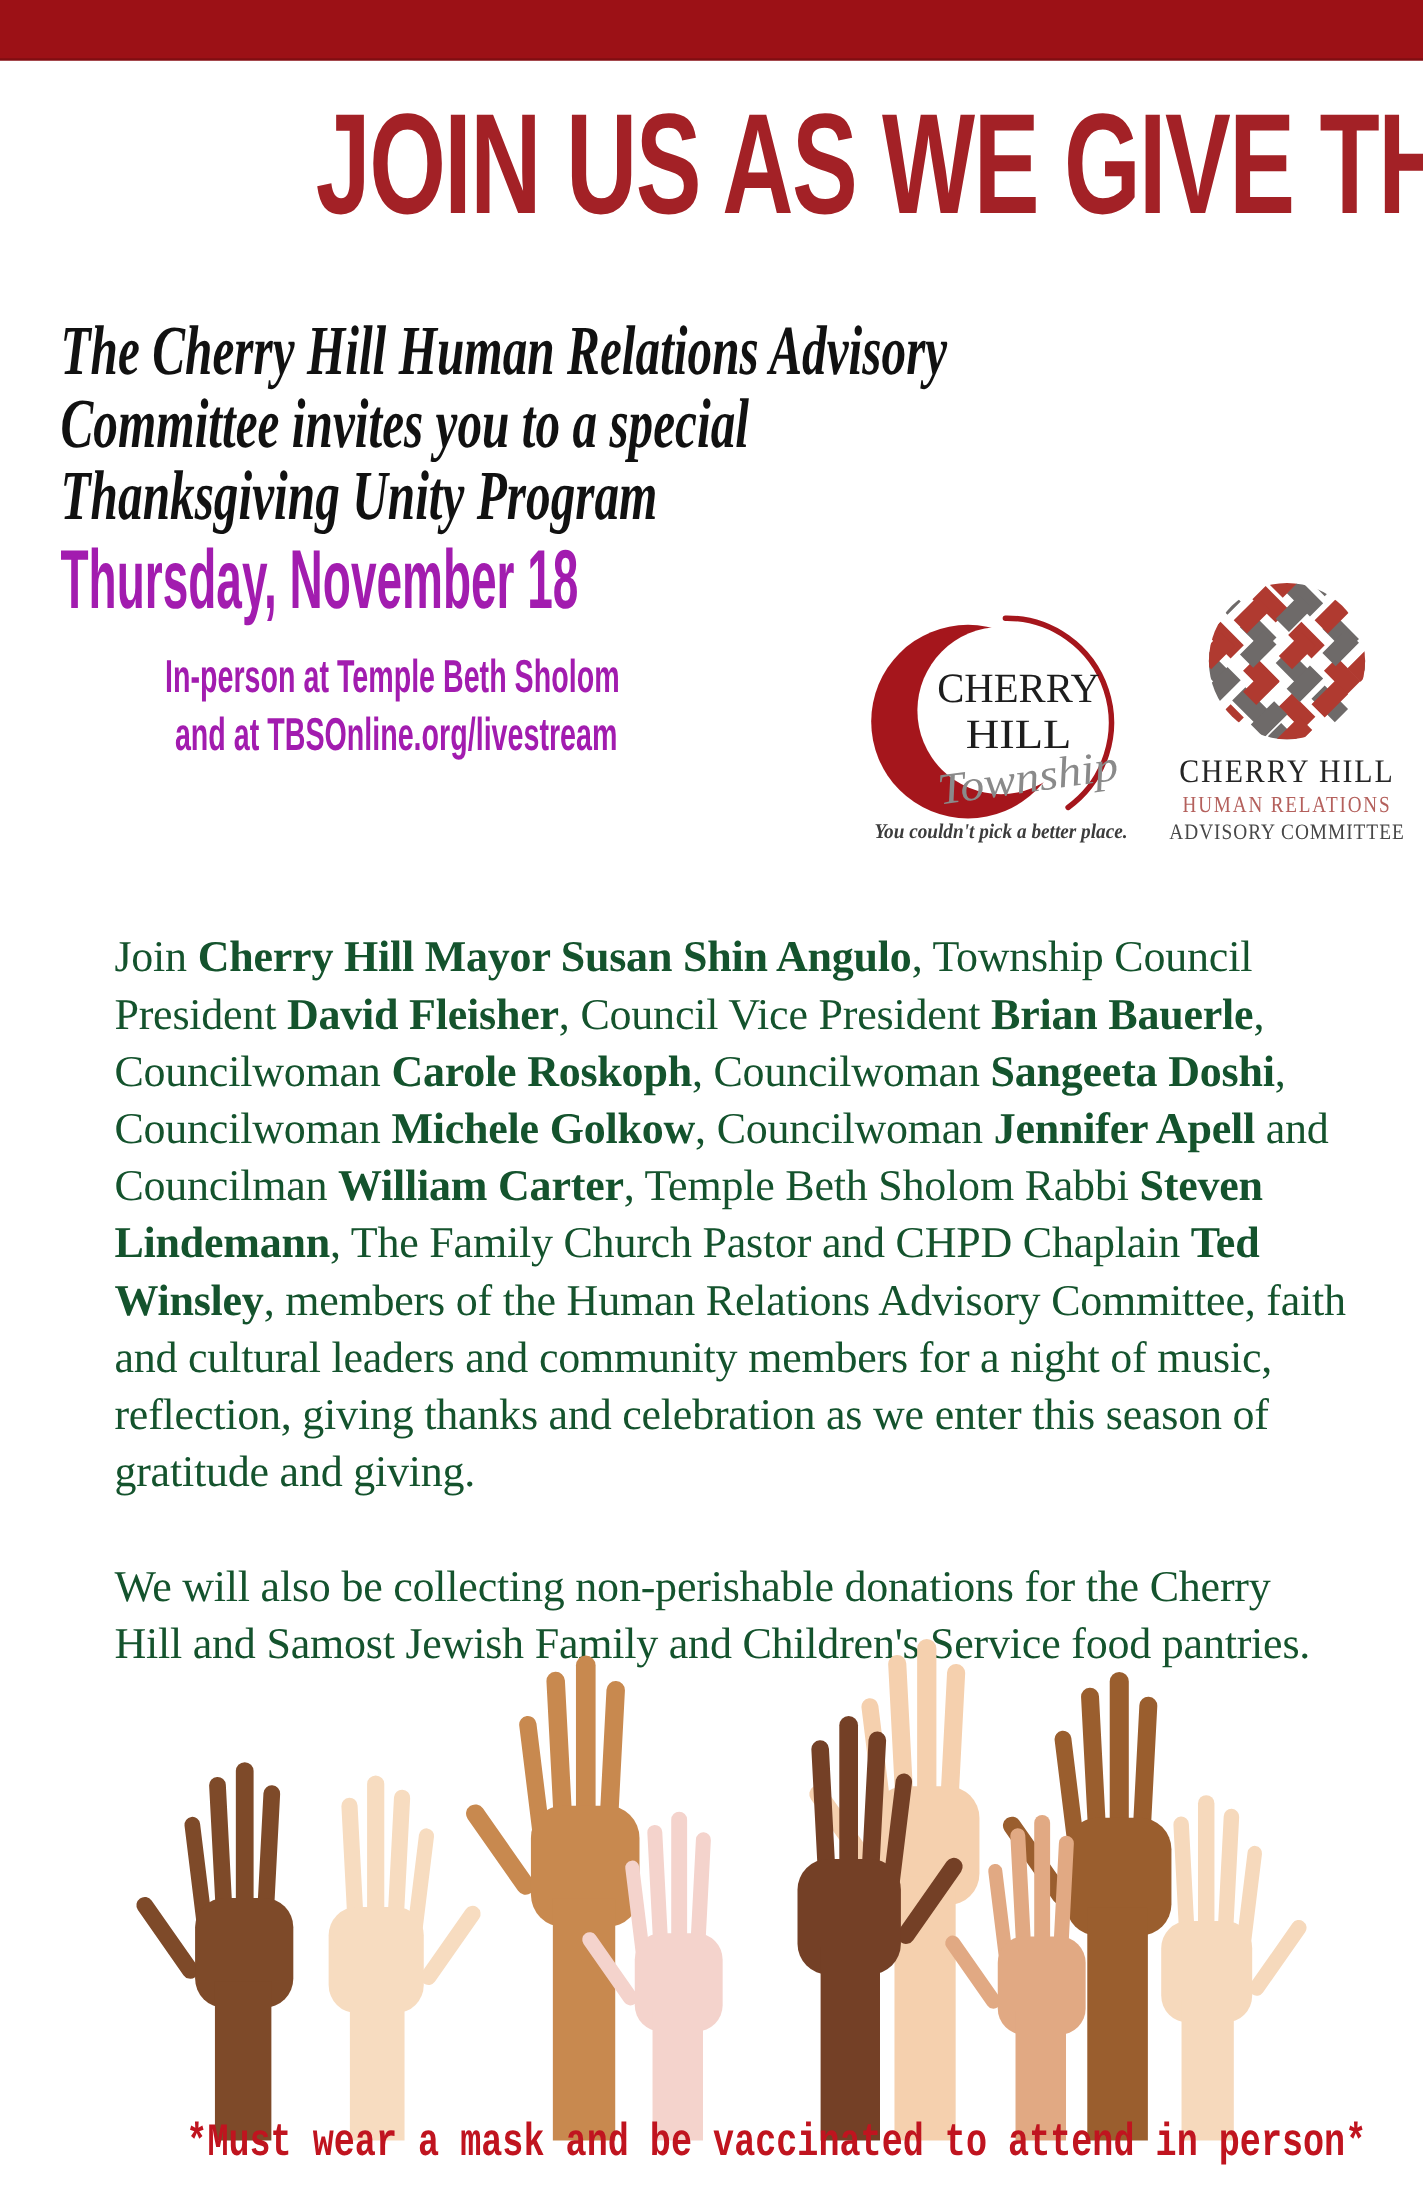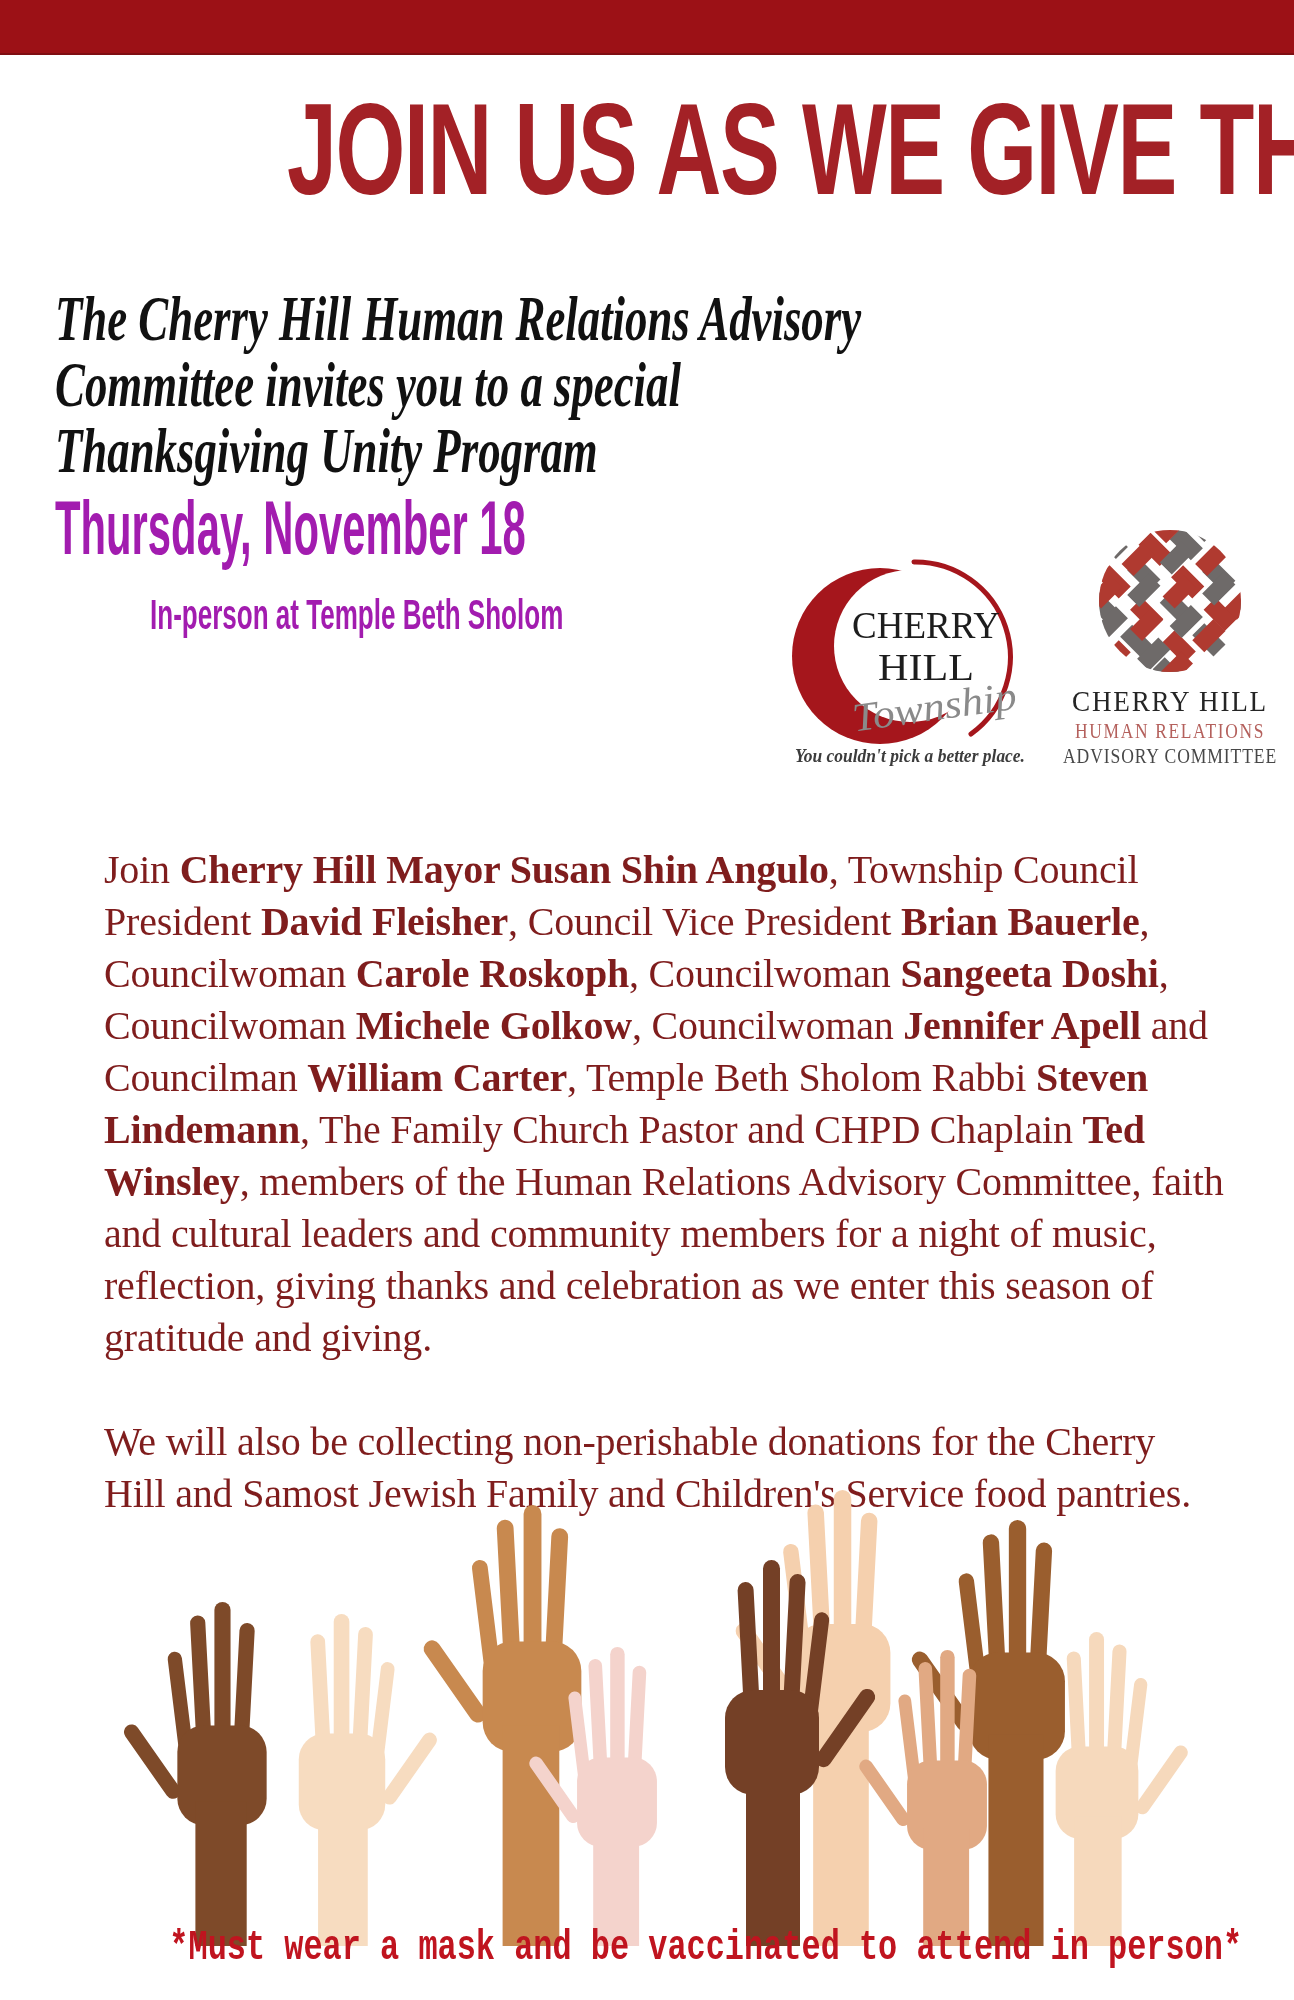"and at TBSOnline.org/livestream" div.line { html: none -> <div><span>and at TBSOnline.org/livestream</span></div> }
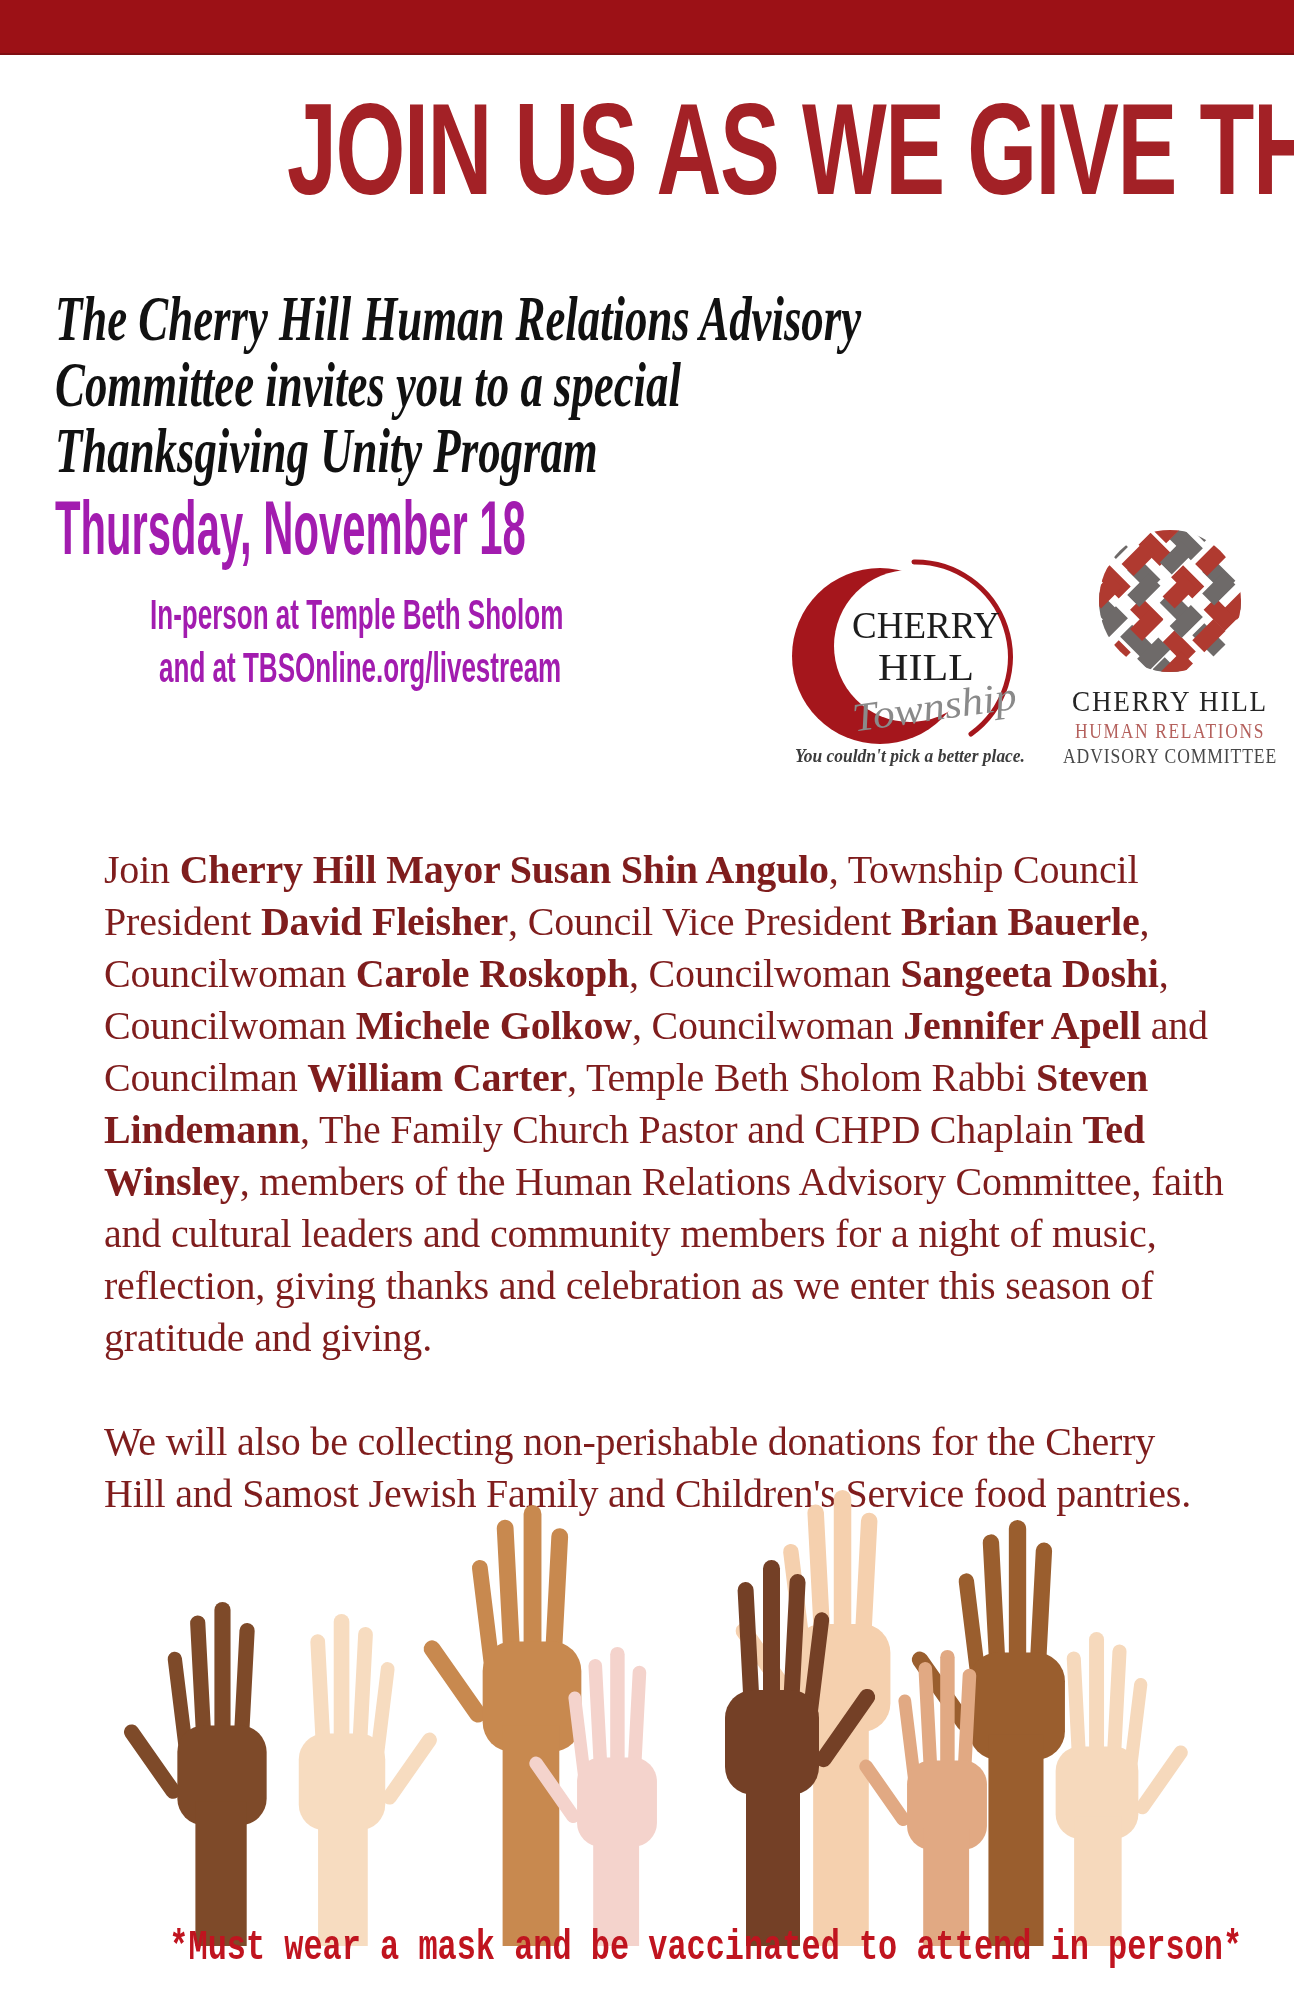"Join Cherry Hill Mayor Susan" div.abs { color: #7f1d1d -> #14532d }
